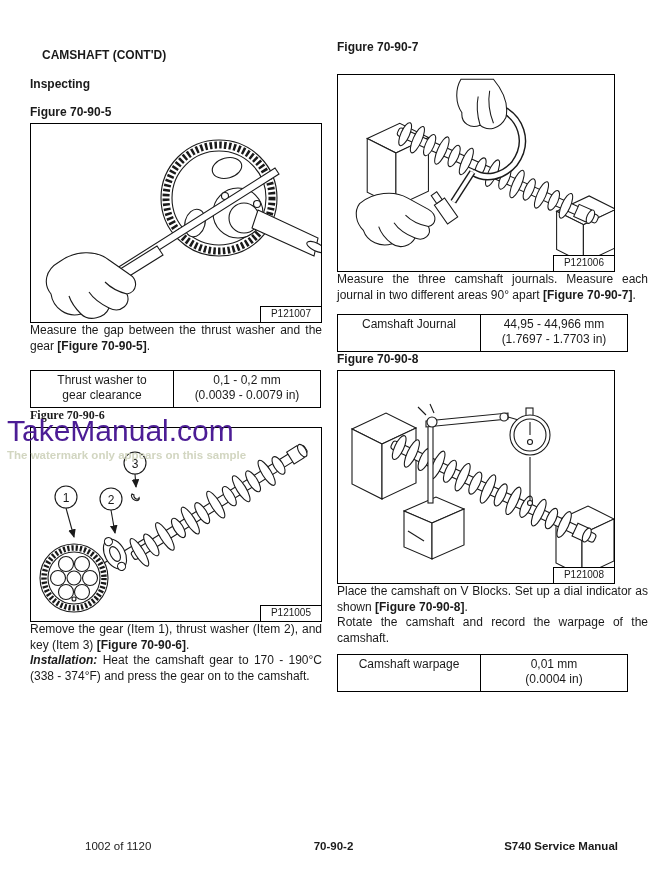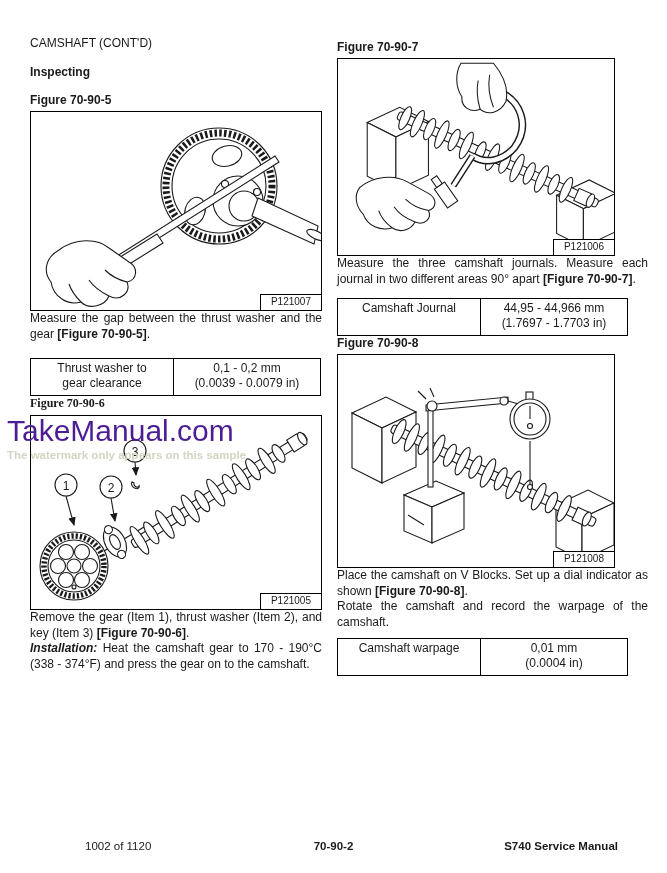"CAMSHAFT (CONT'D)" .h1 { font-weight: normal -> bold; margin: 0 -> 12px }
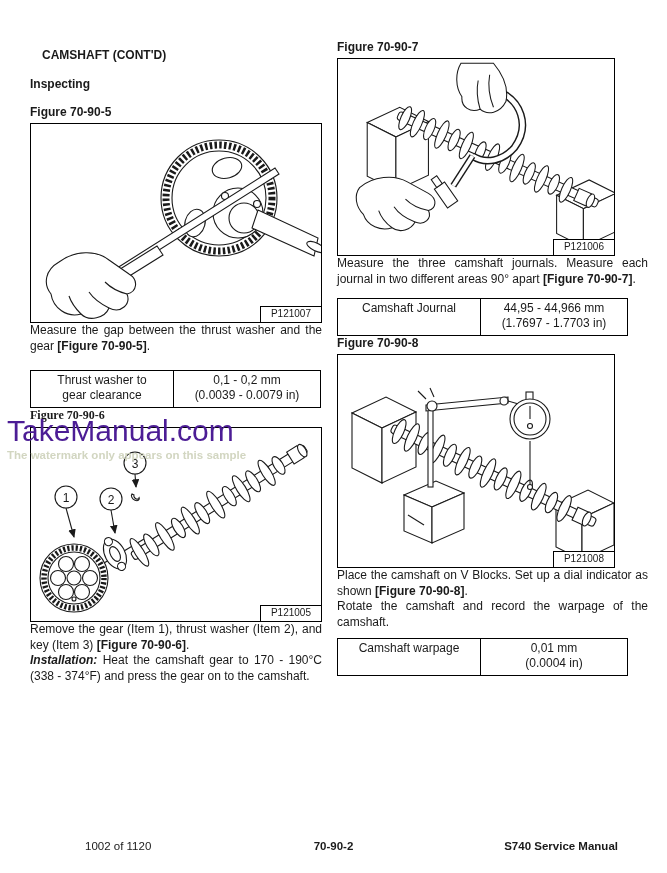"P121006" .m-box7 { margin-top: 4px -> 20px }
